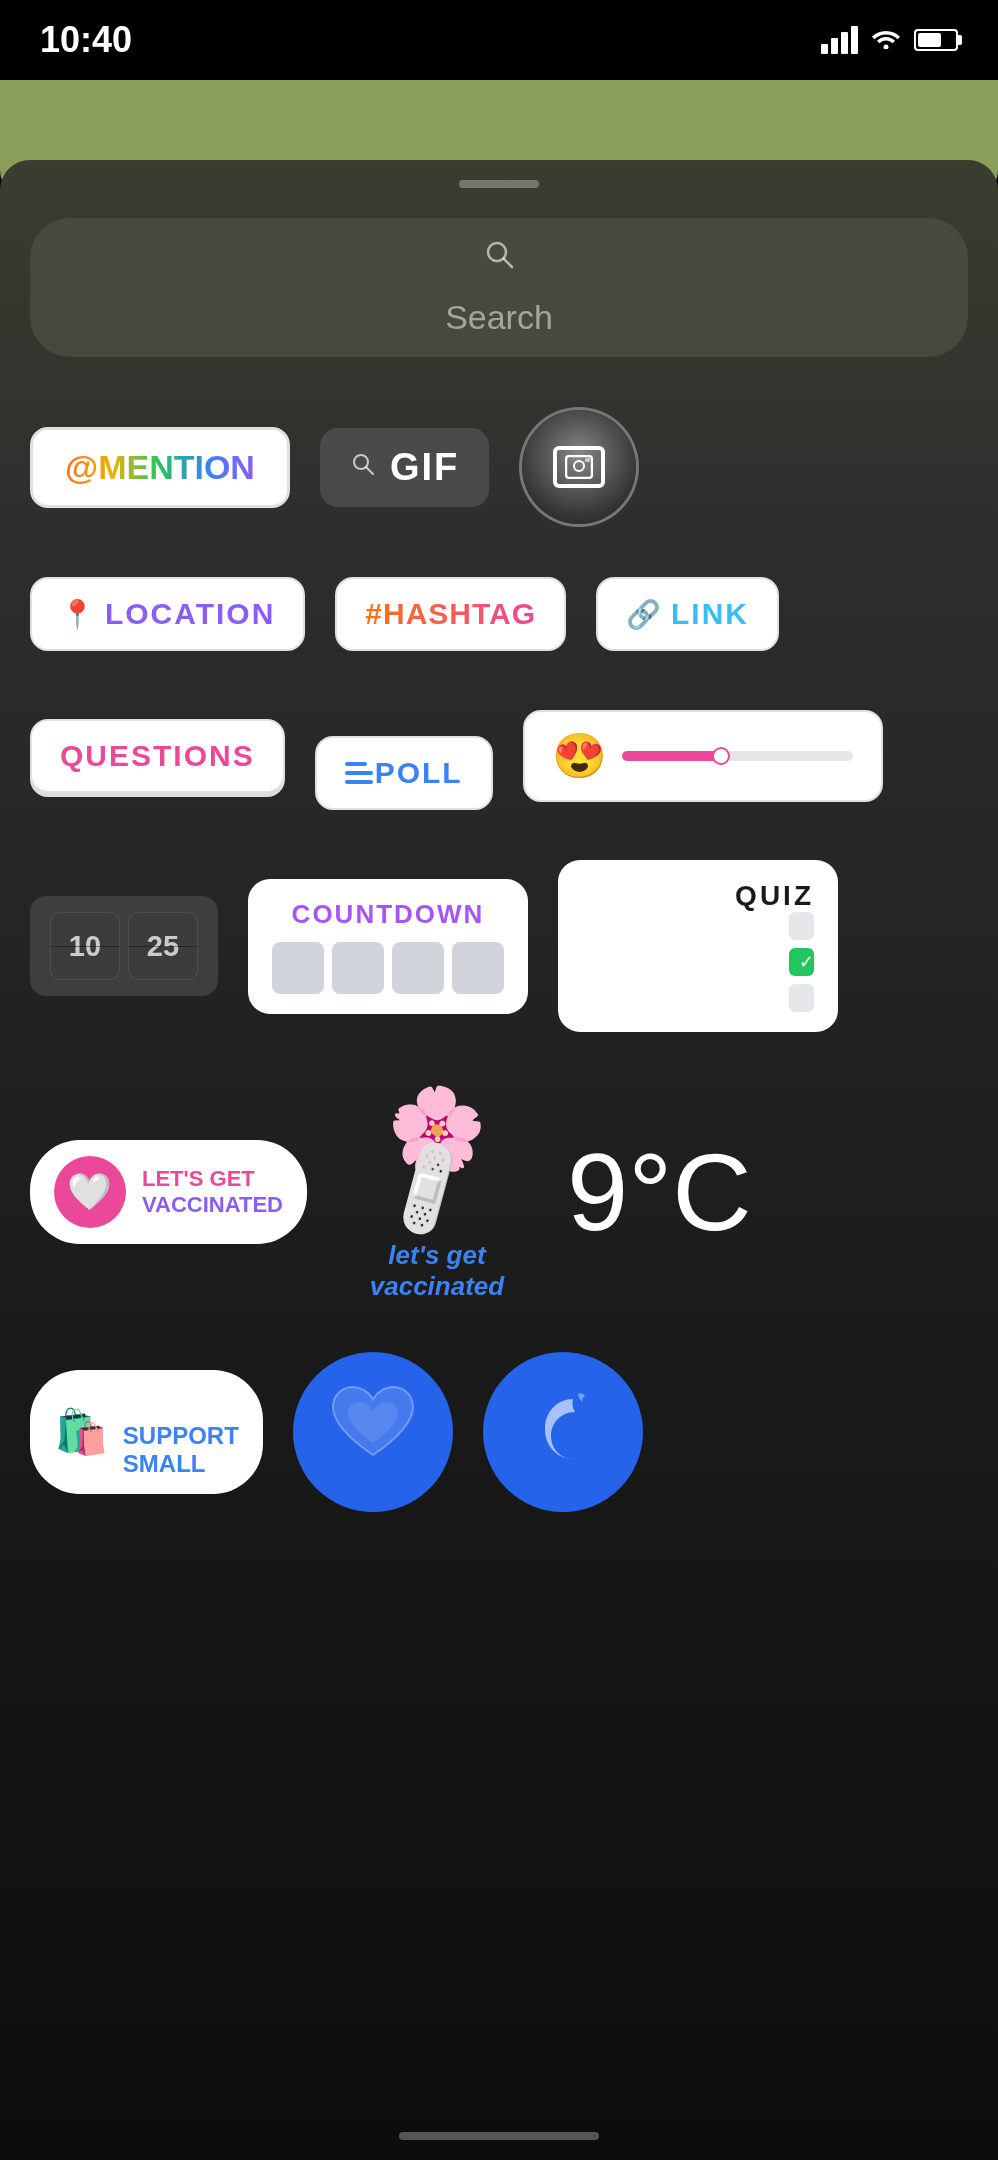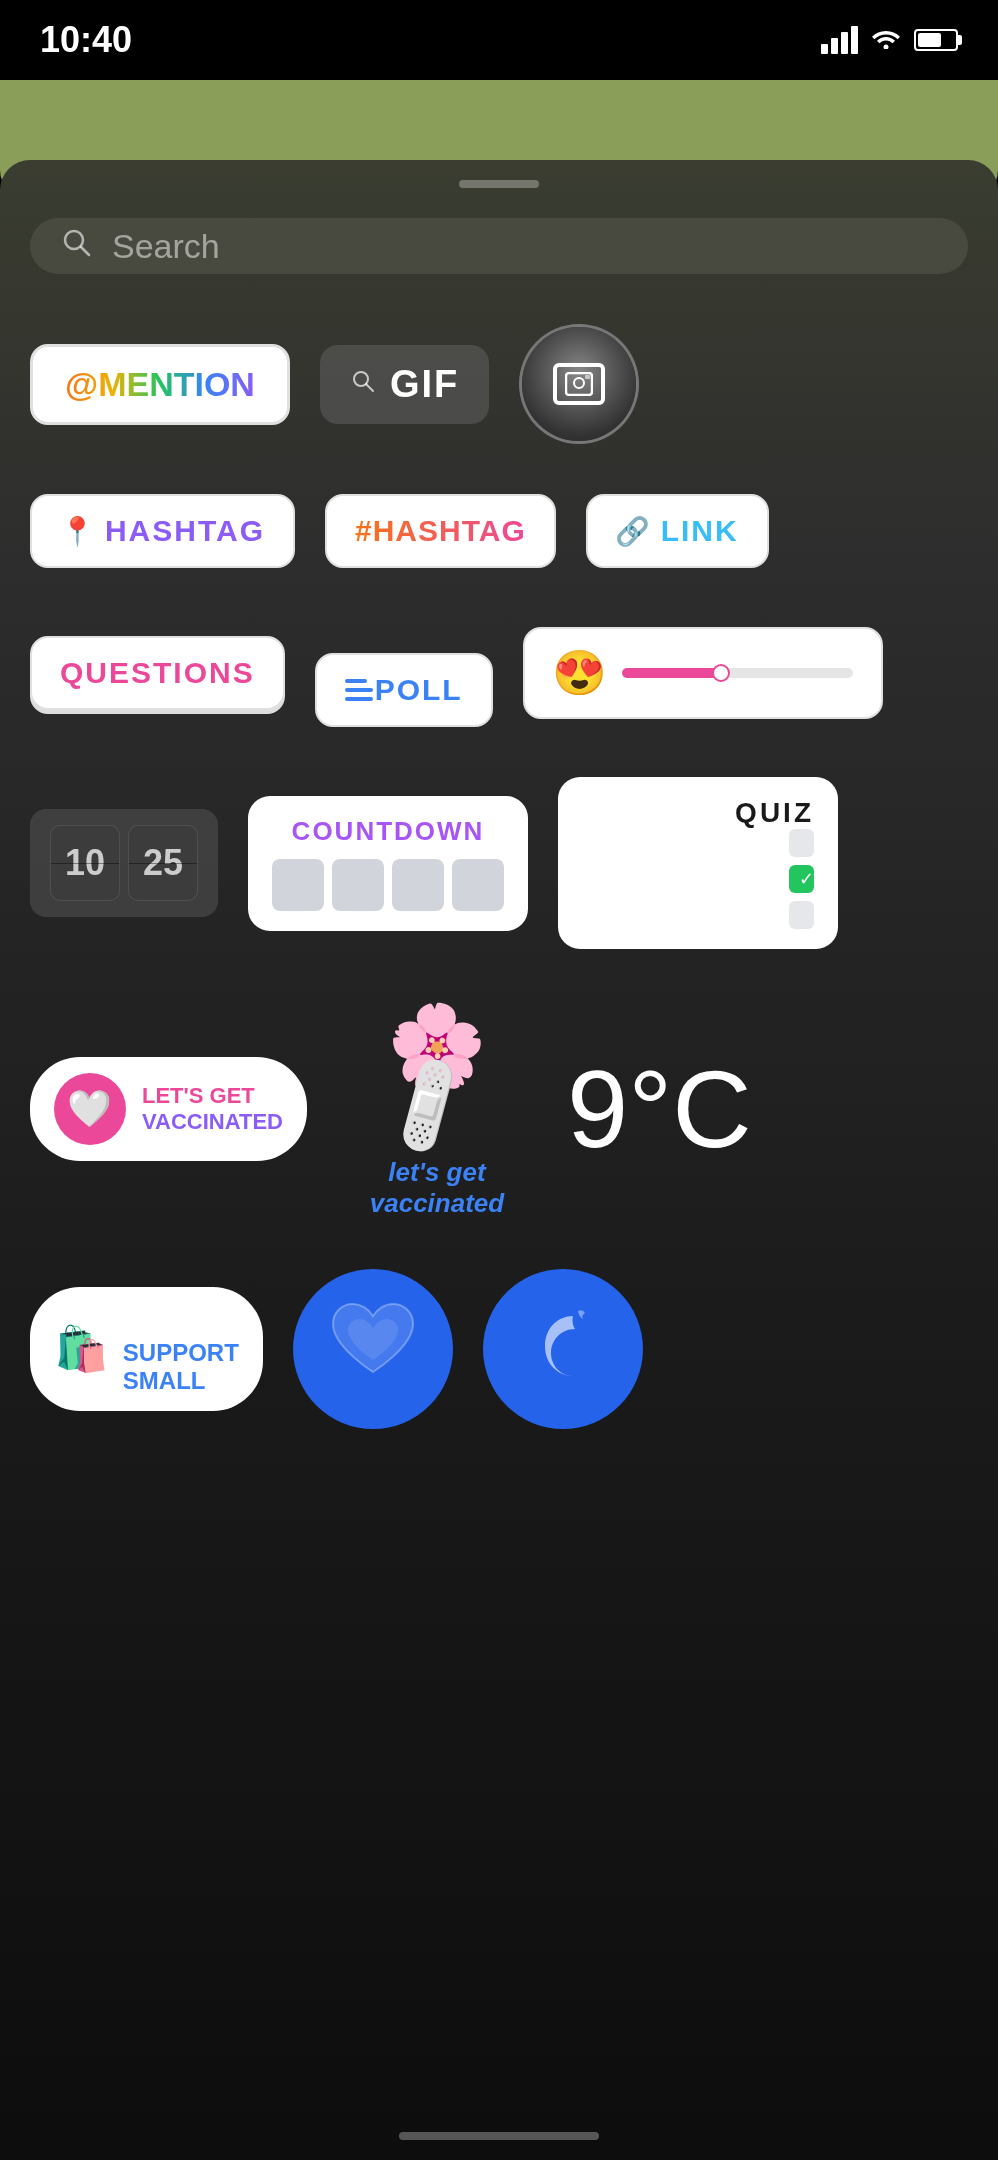"Search" .search-bar { flex-direction: none -> column; padding: 8px 30px -> 20px 30px }
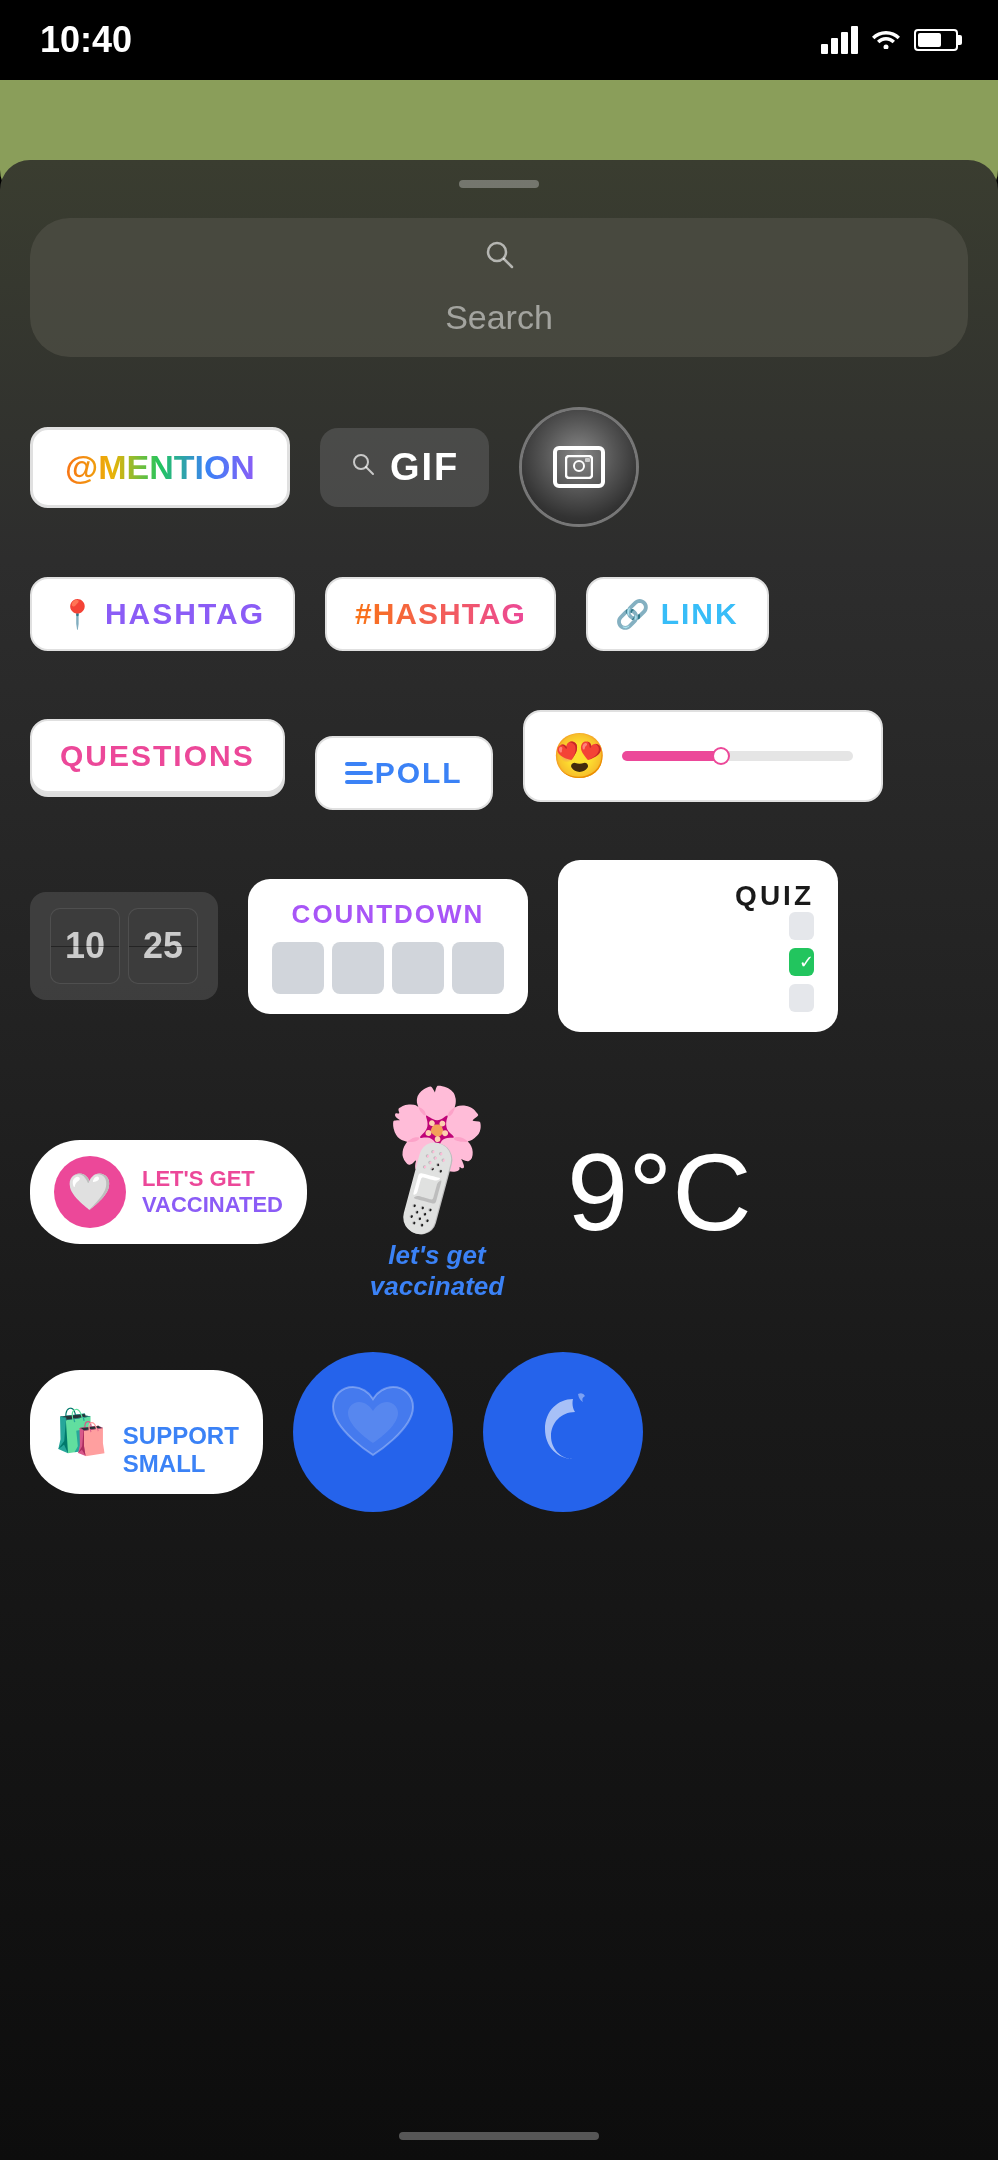"HASHTAG" span.loc-text { text: HASHTAG -> LOCATION }
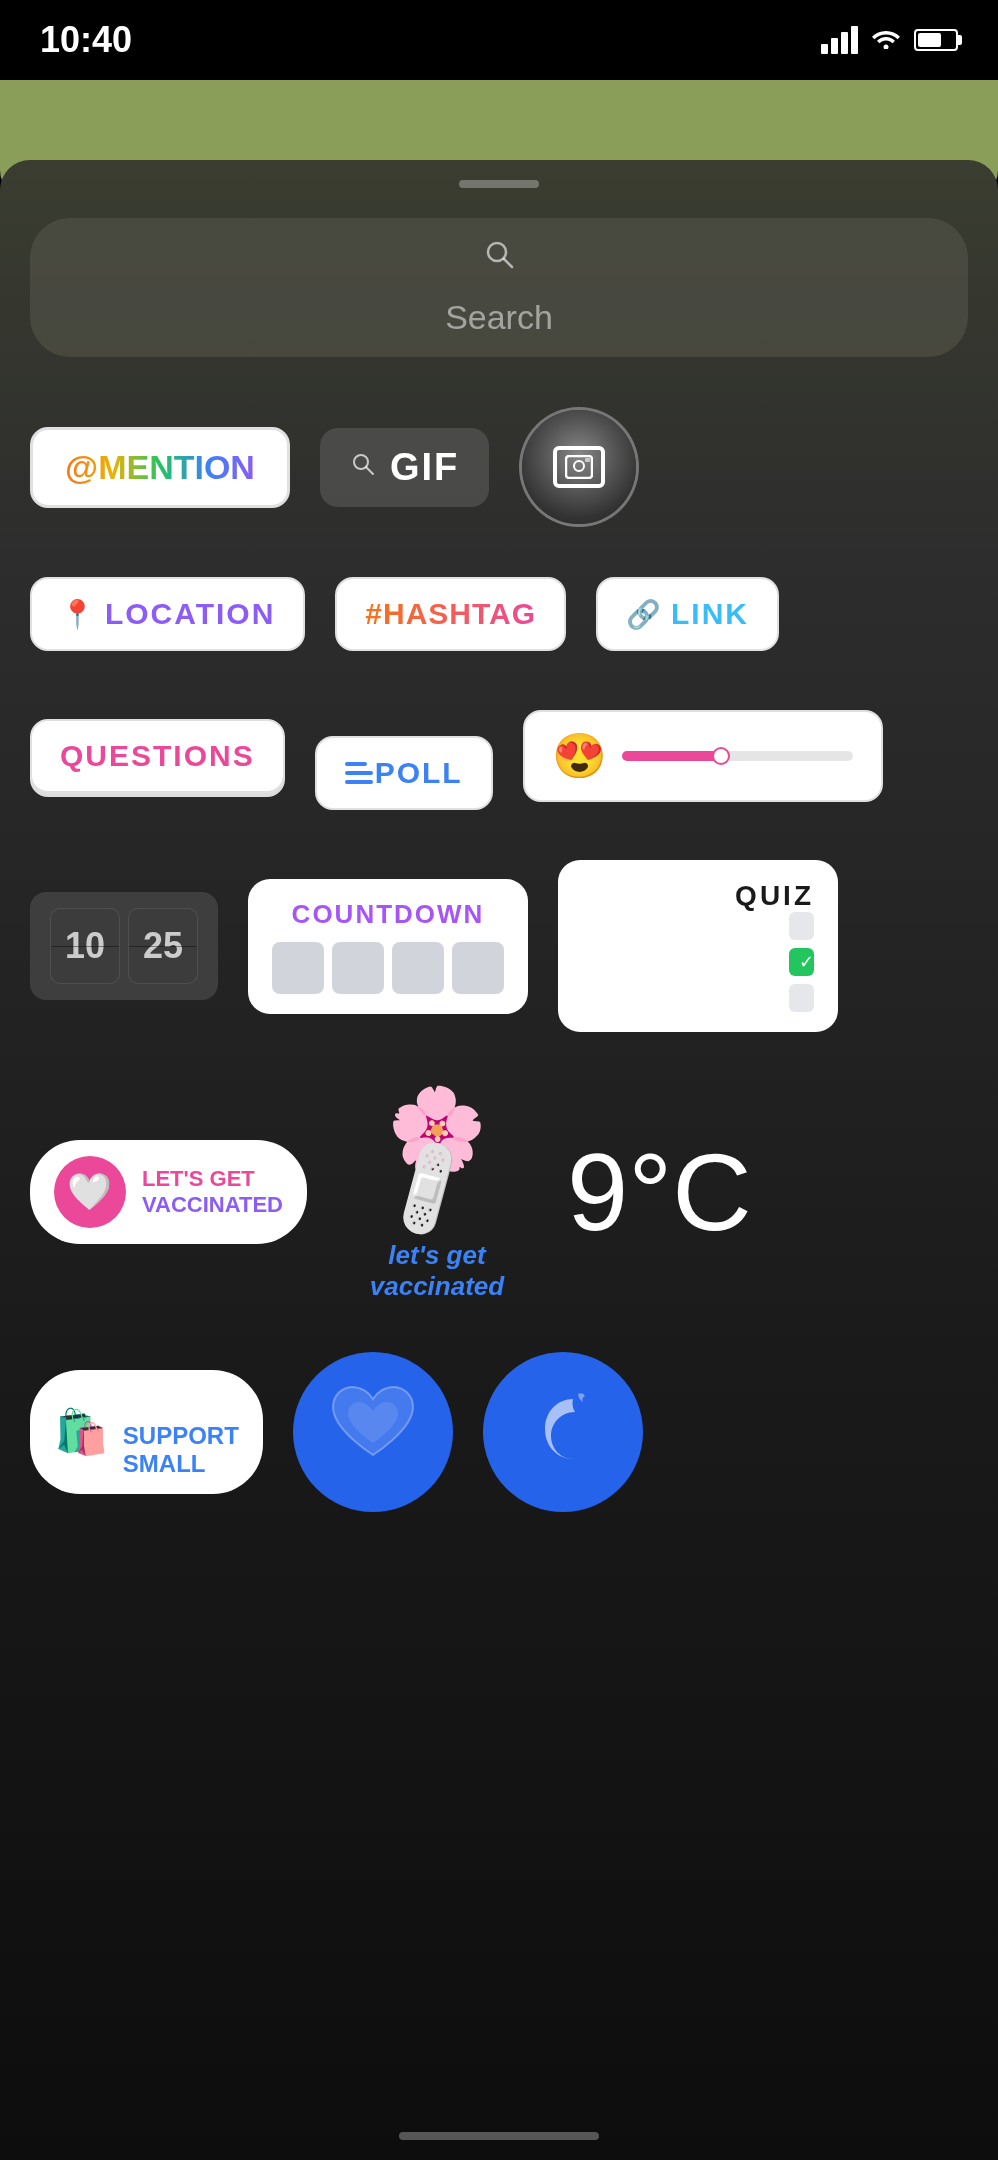"10" .flip-digit { font-size: 36px -> 29px; height: 76px -> 68px }
